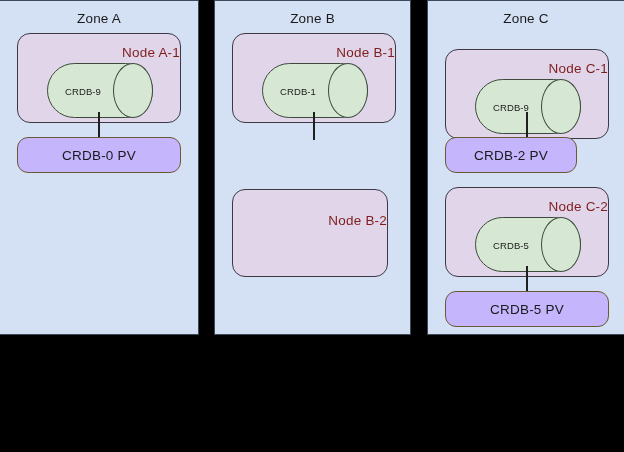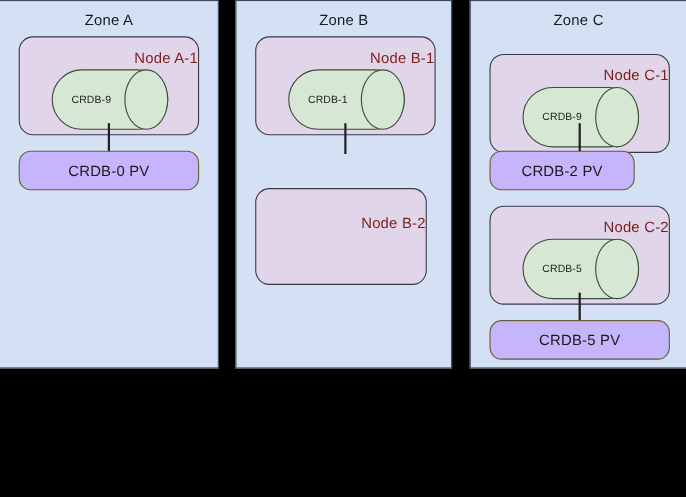"Node B-2" div.node { top: 170px -> 188px }
